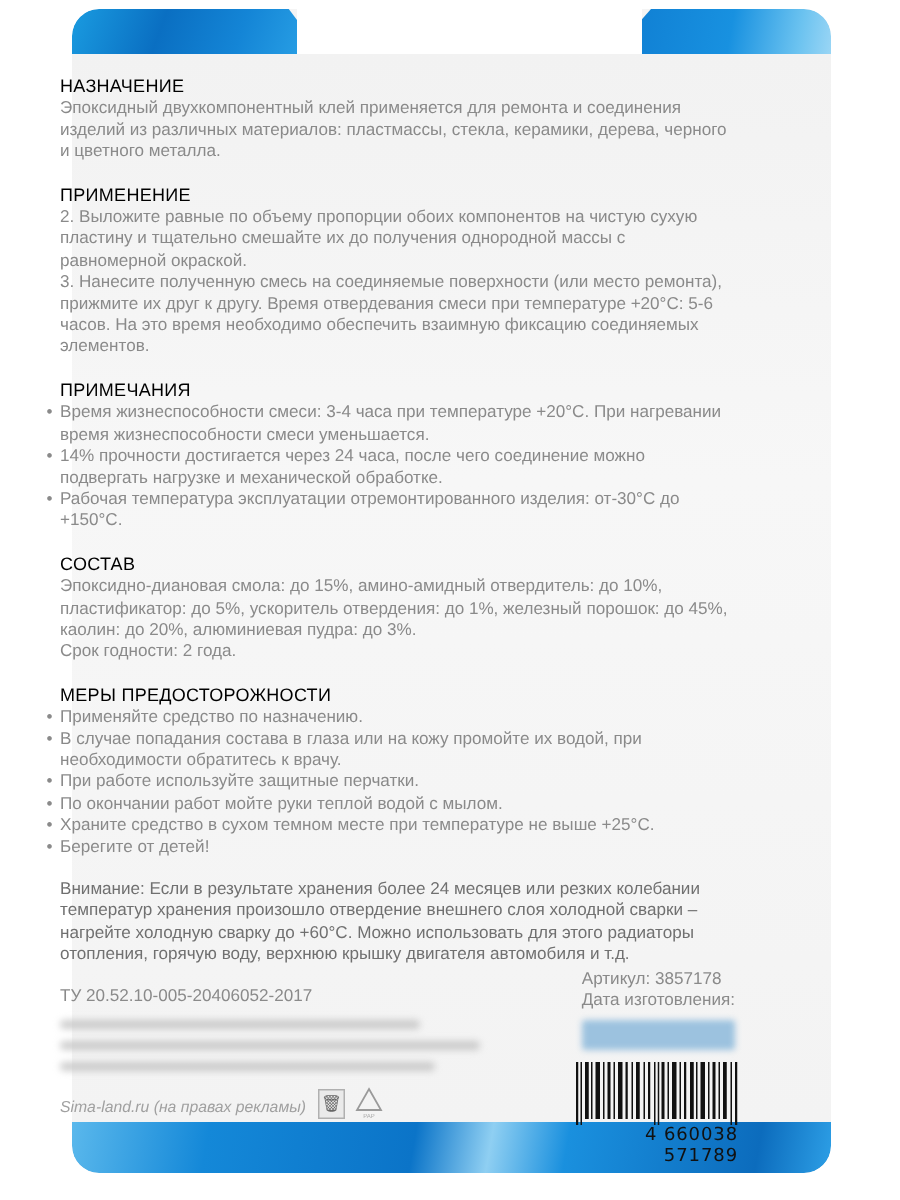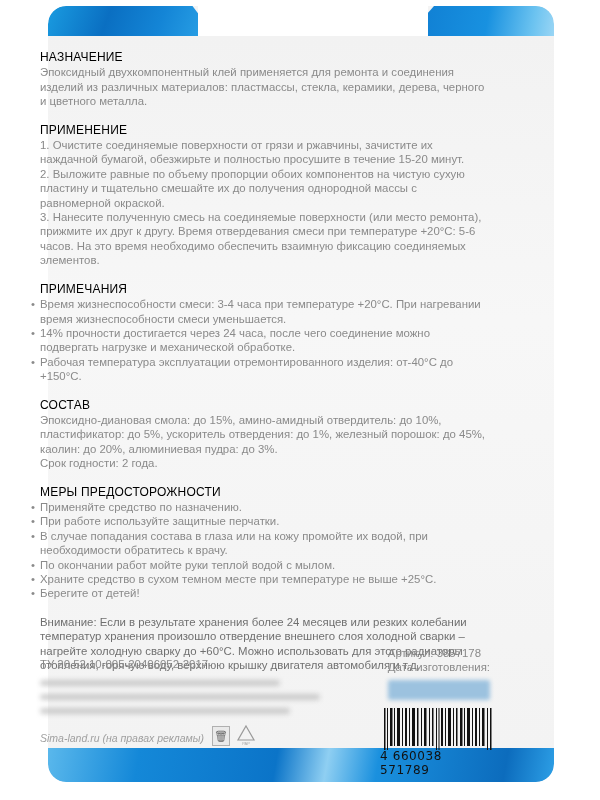"1. Очистите соединяемые поверхности от" p { html: <p>1. Очистите соединяемые поверхности от грязи и ржавчины, зачистите их наждачной бумагой, обезжирьте и полностью просушите в течение 15-20 минут.</p> -> none }
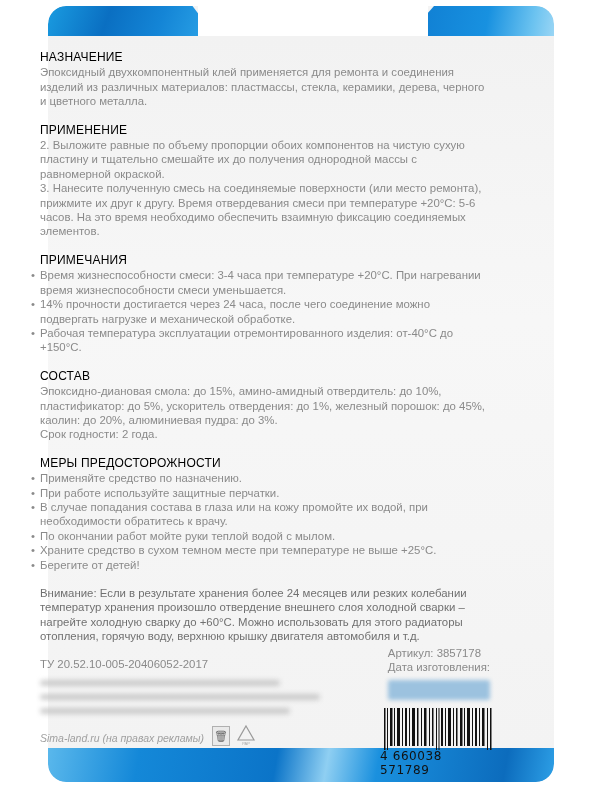"Рабочая температура эксплуатации" li { text: от-40 -> от-30 }
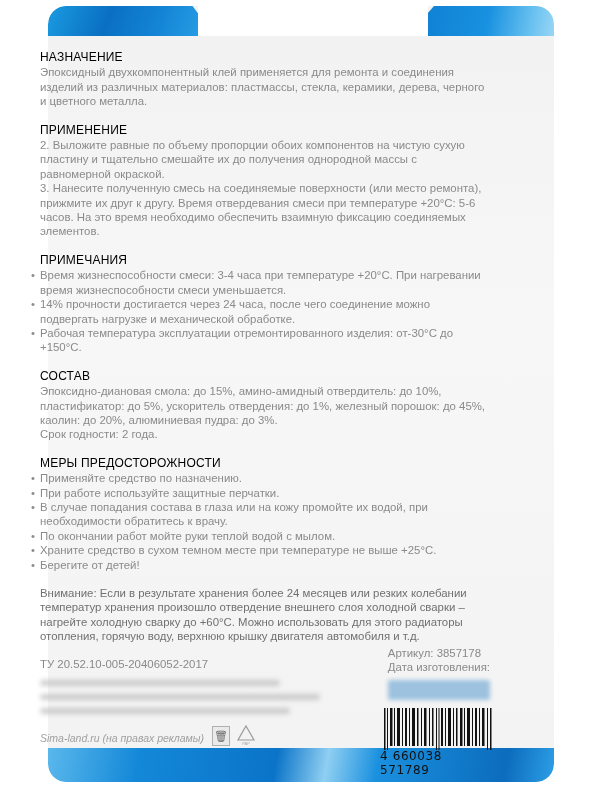"При работе используйте защитные" li { order: before "В случае попадания состава в" -> after "В случае попадания состава в" }
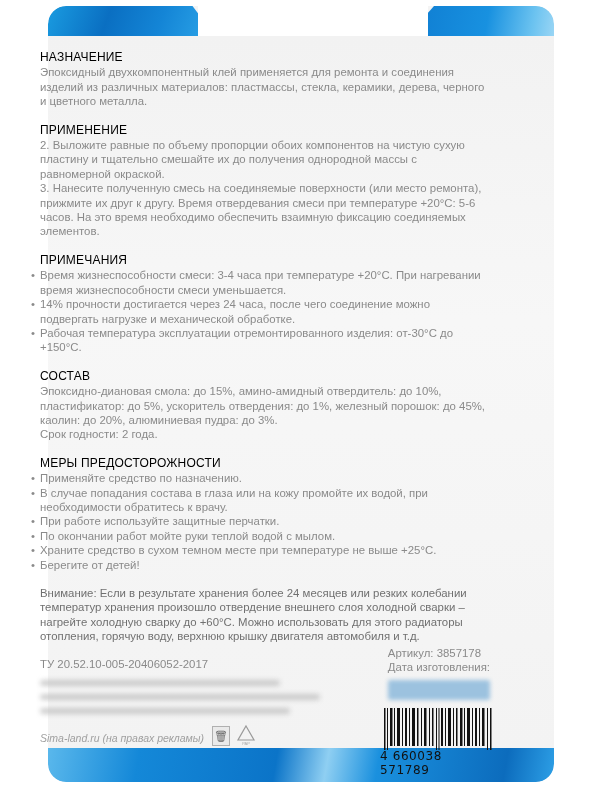"4 660038 571789" .barcode-num { text-align: left -> right }
